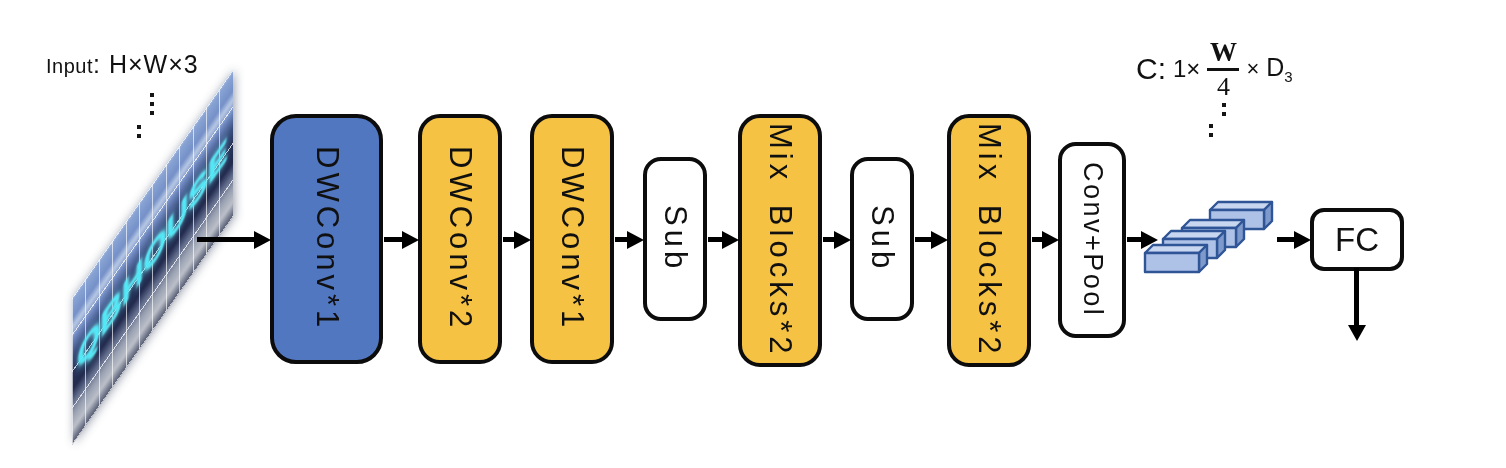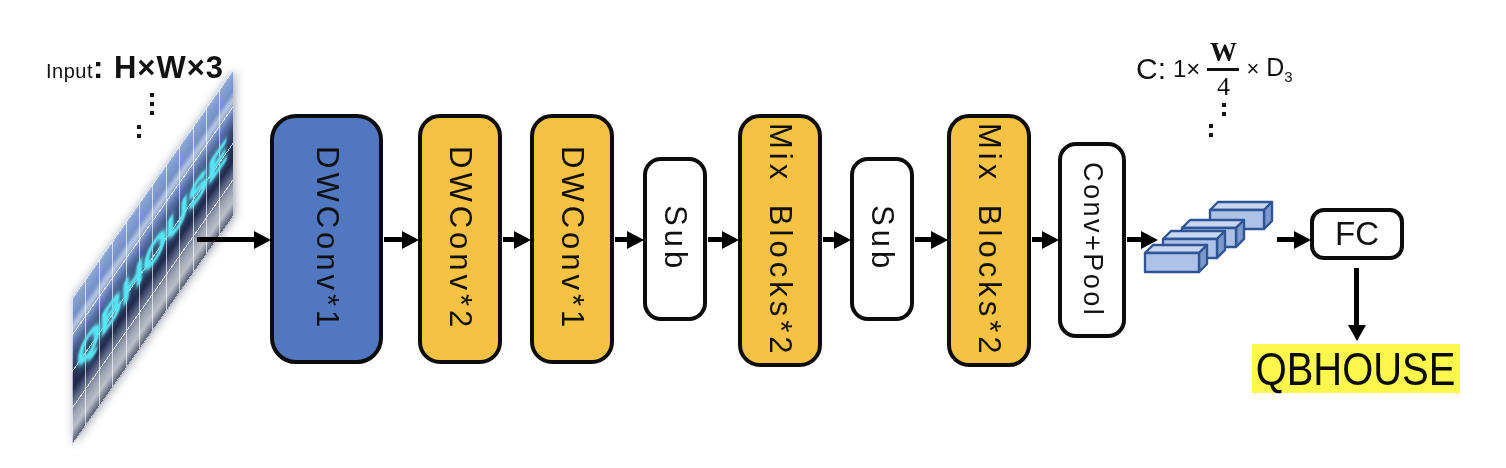": H×W×3" .input-label .small { font-size: 31px -> 25px; font-weight: bold -> none }
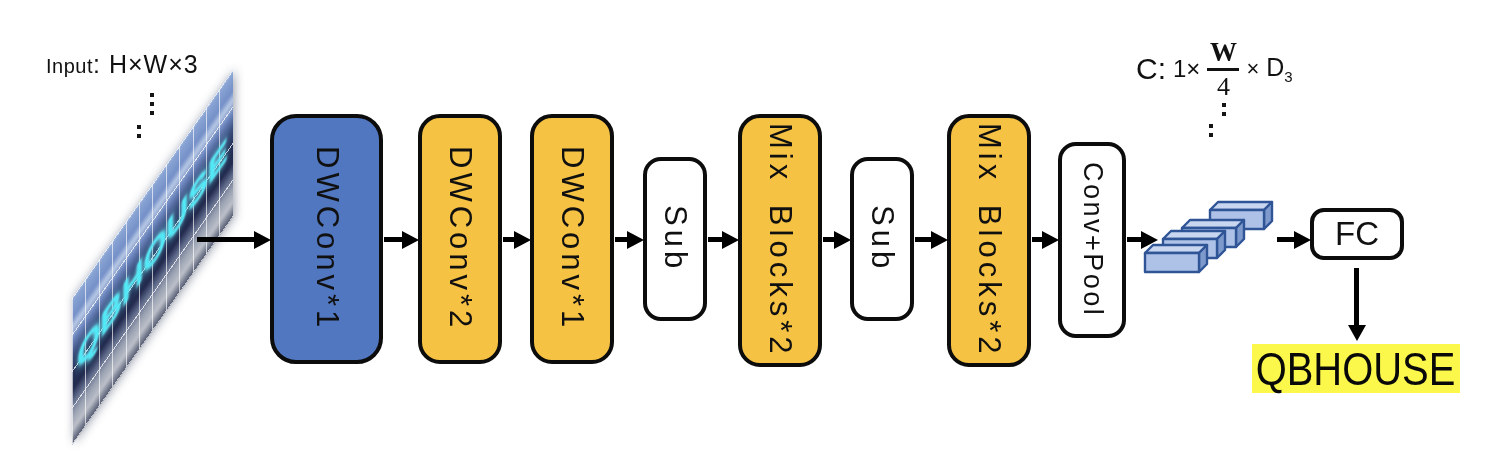"FC" div.block { height: 52px -> 63px }
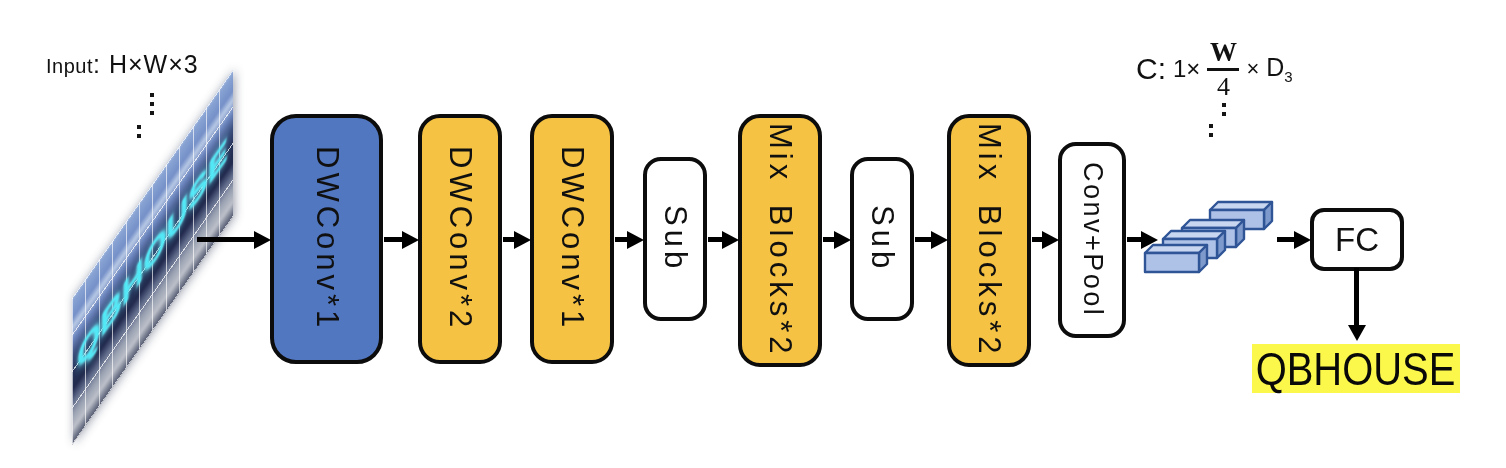"QBHOUSE" div.output-box { html: <div> <span>QBHOUSE</span> </div> -> none }
